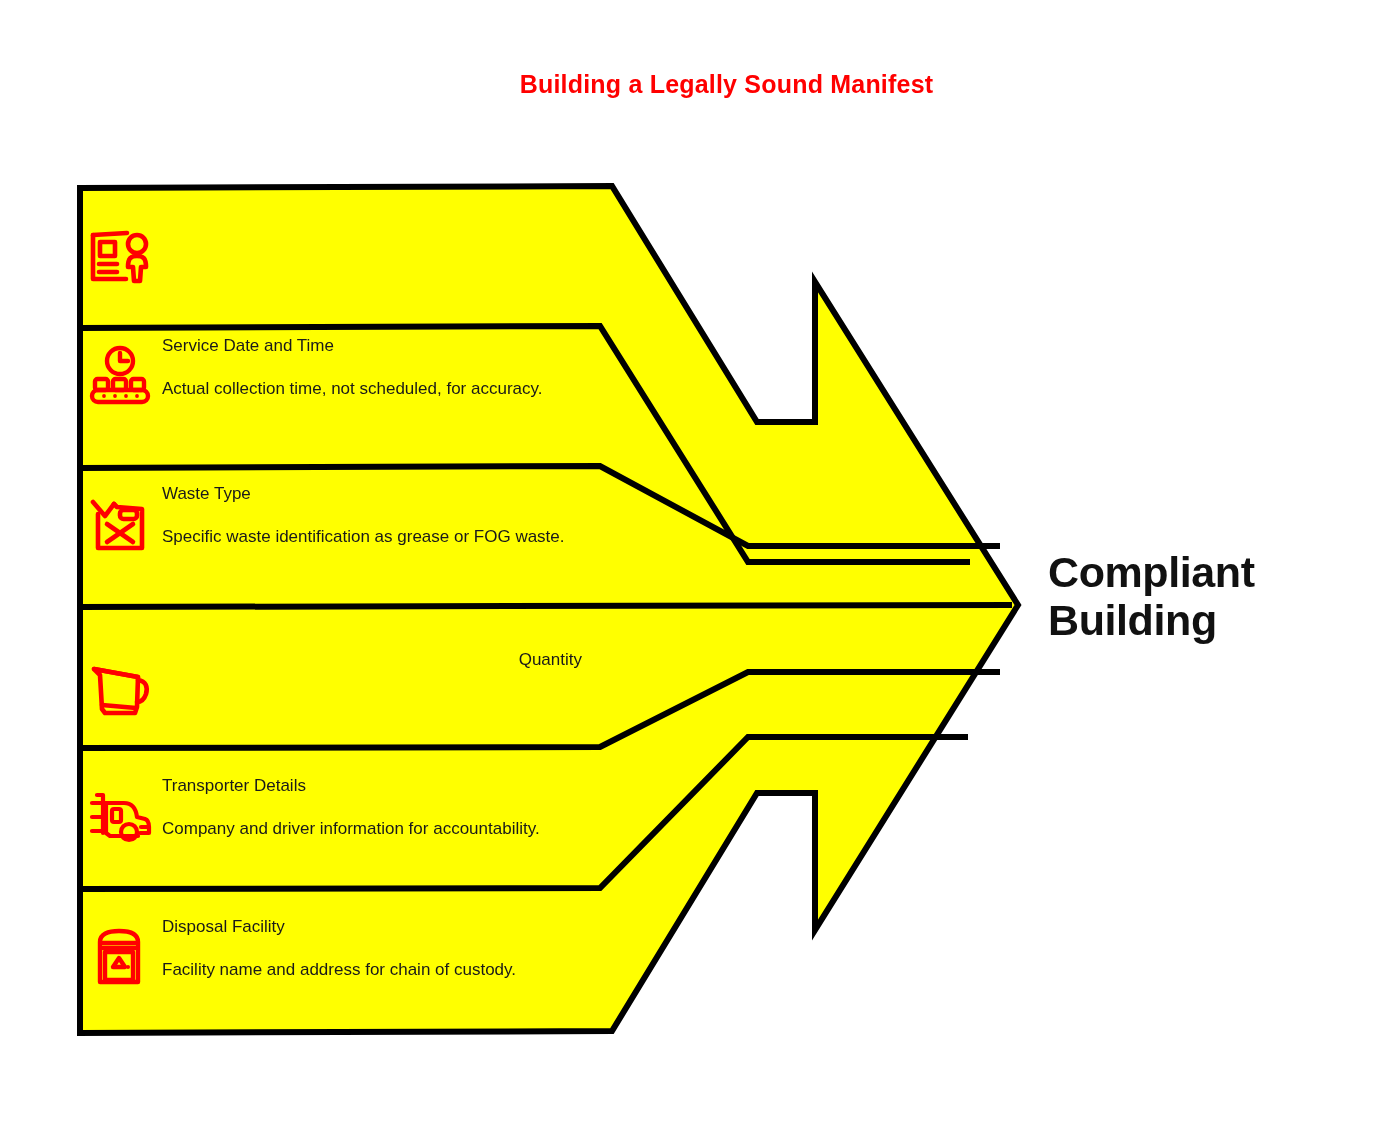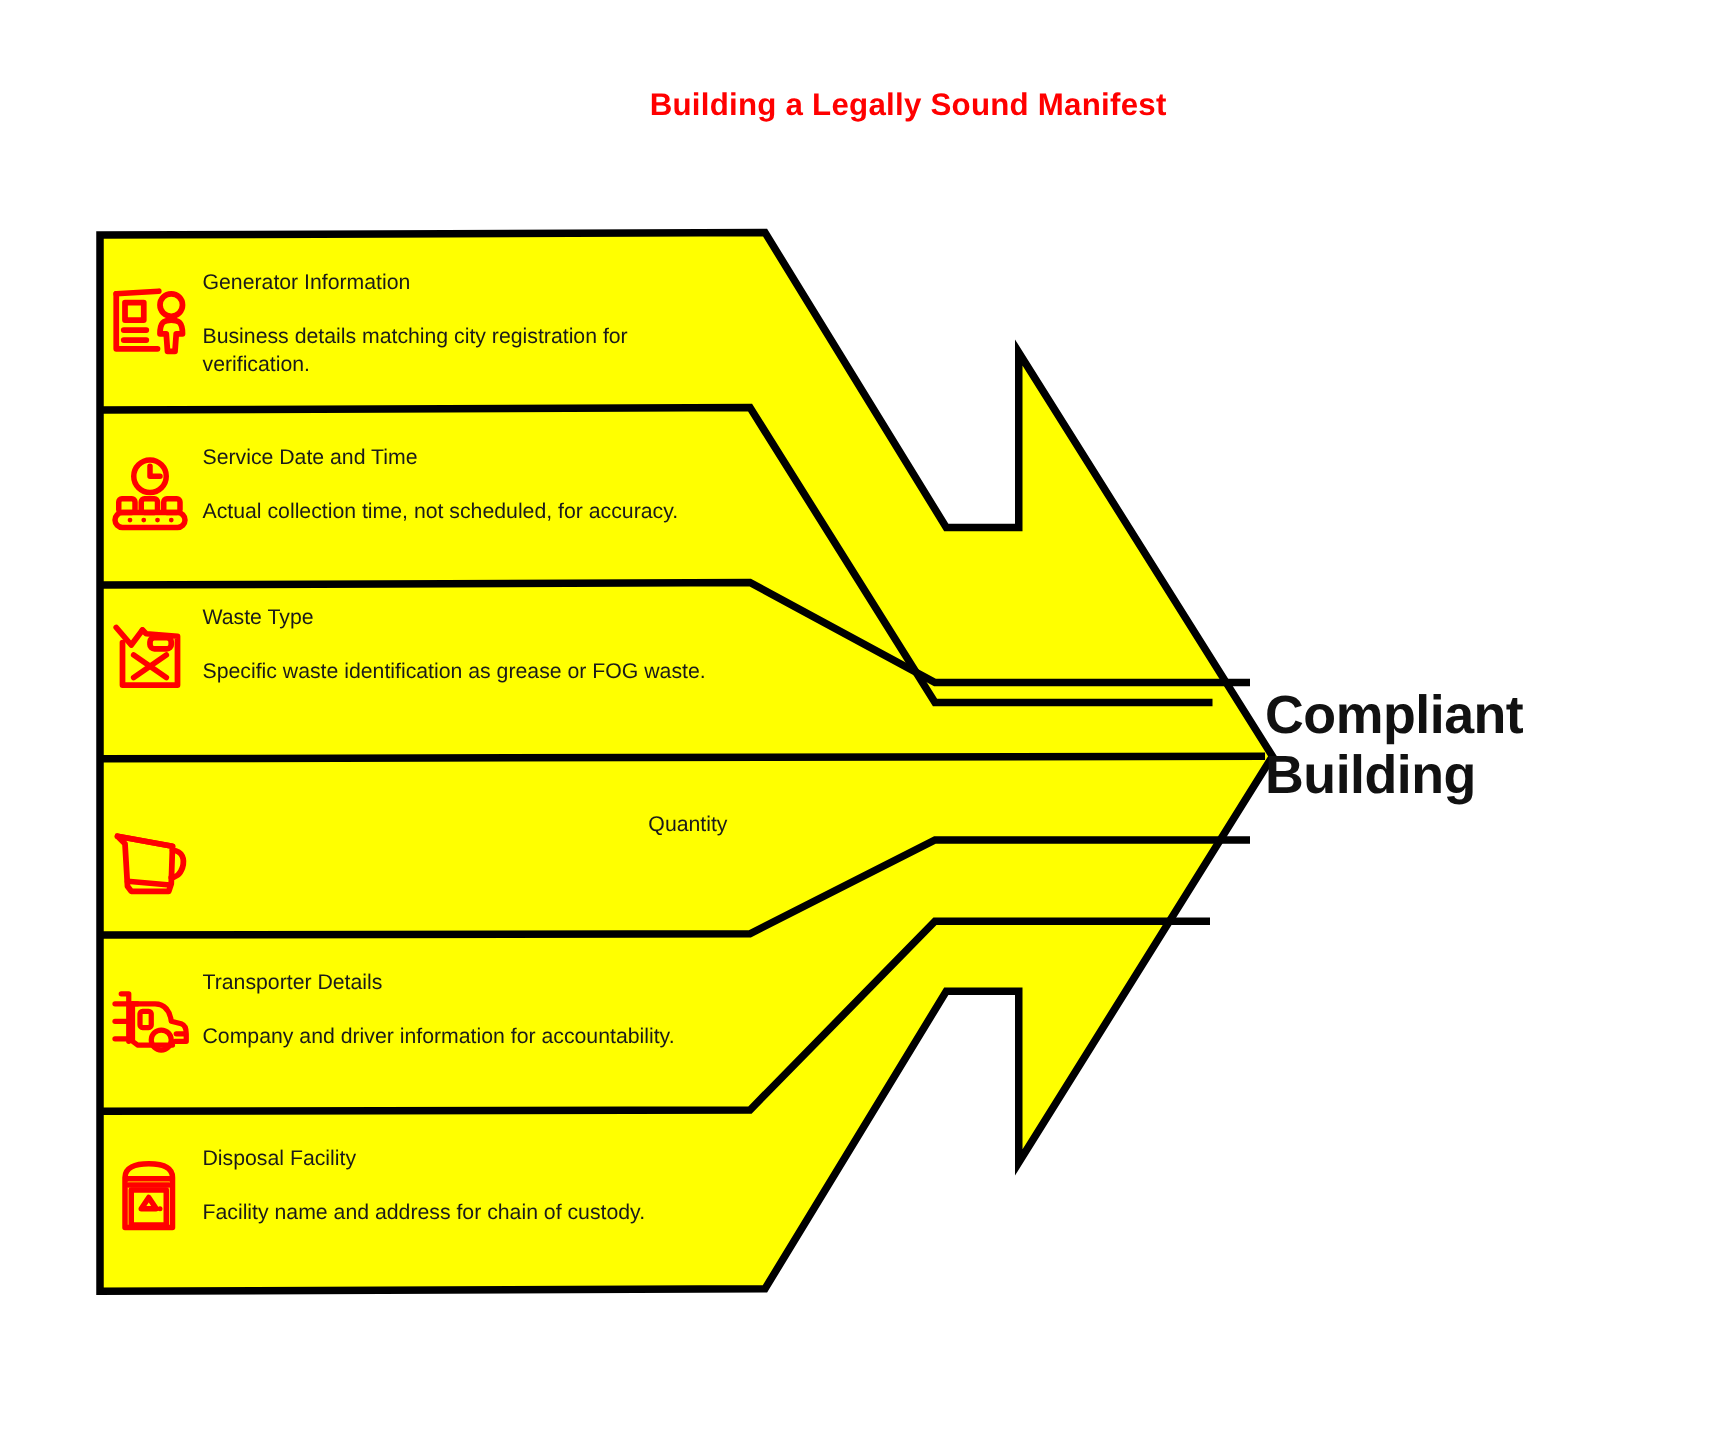"Generator Information" div.row-text { html: <div> <div>Generator Information</div> <div>Business details matching city registration for verification.</div> </div> -> none }
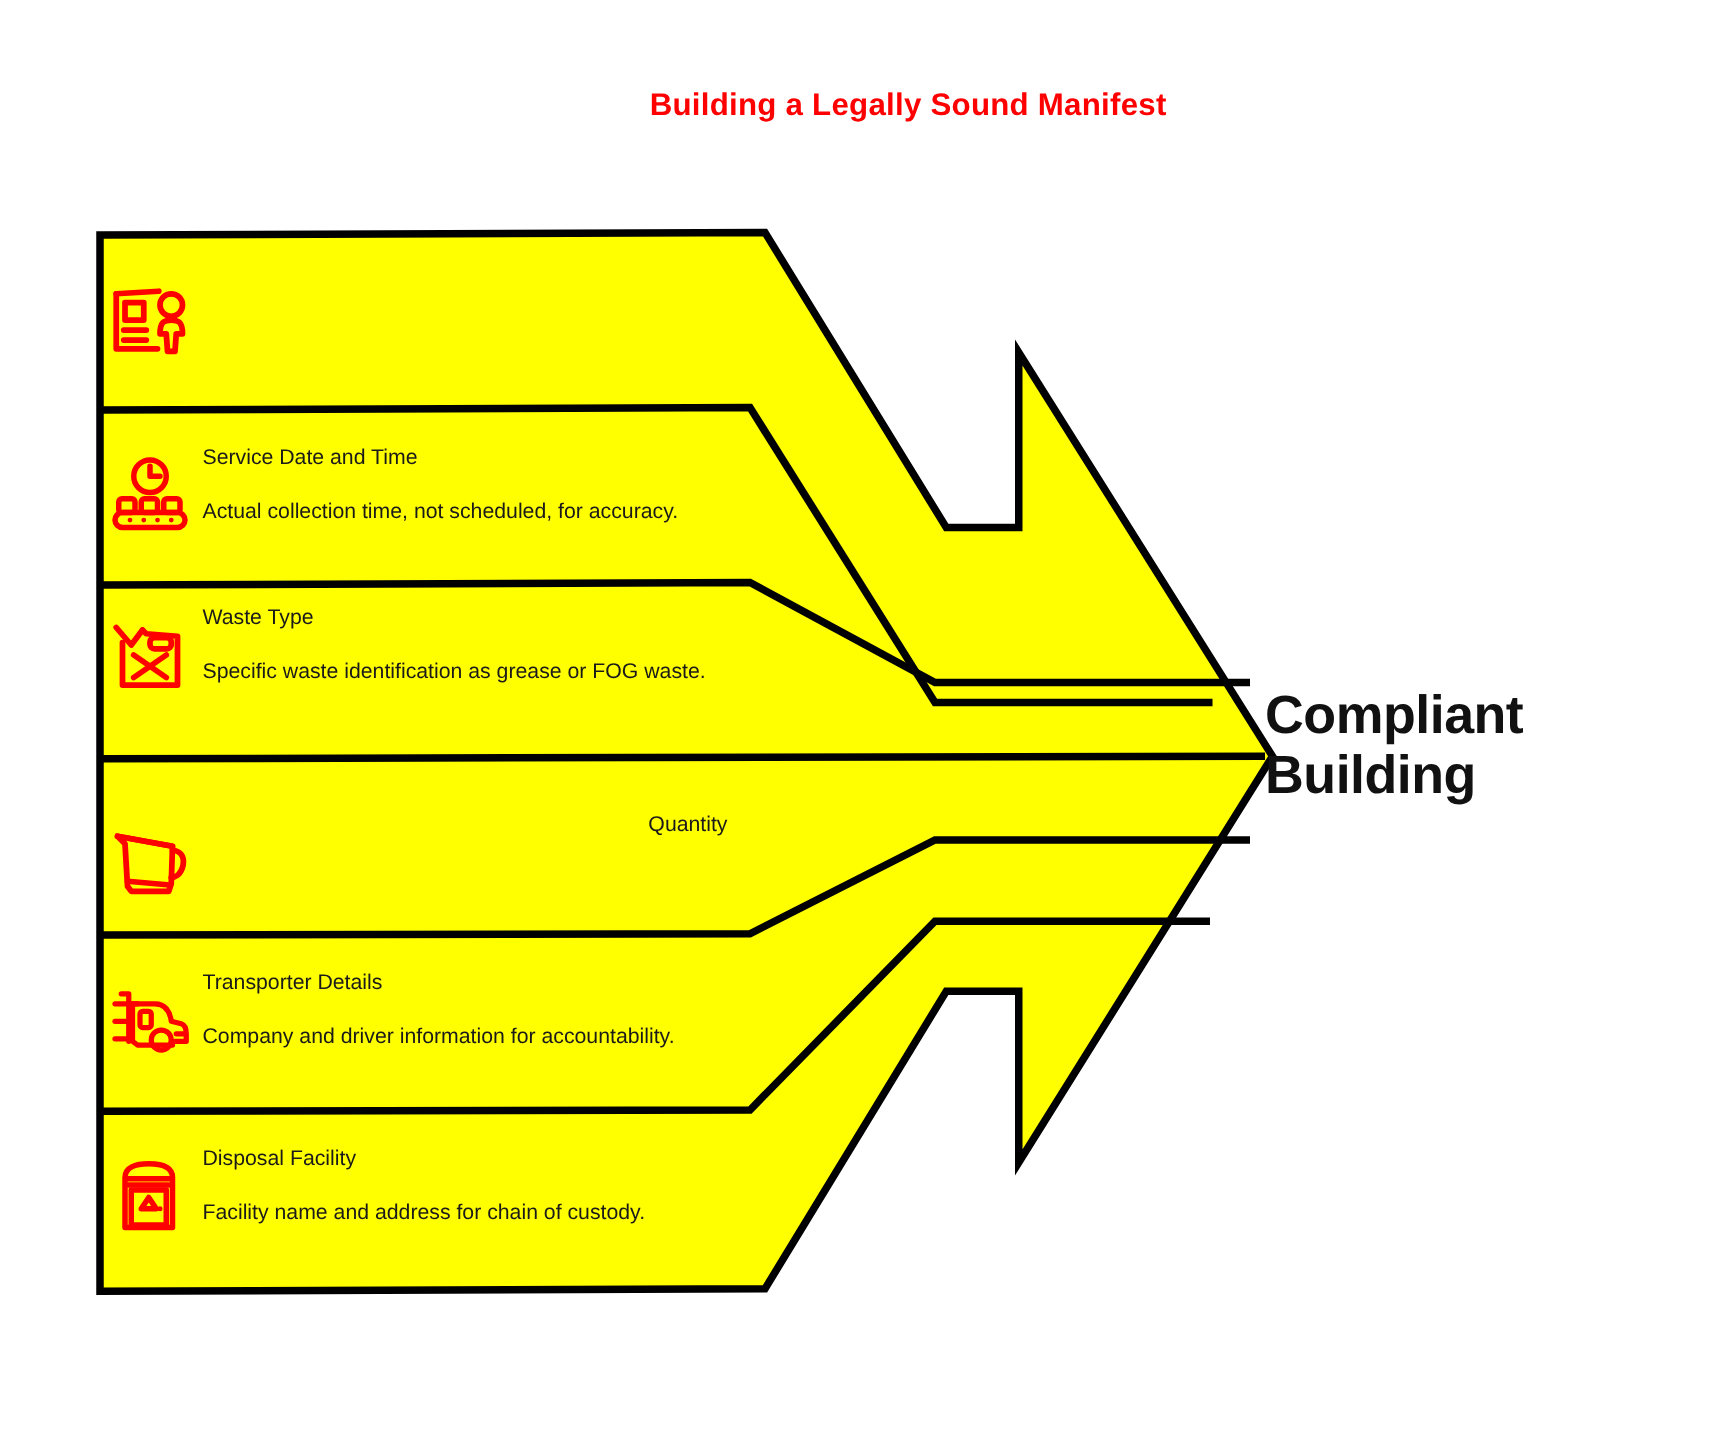"Service Date and Time" div.row { top: 328px -> 308px }
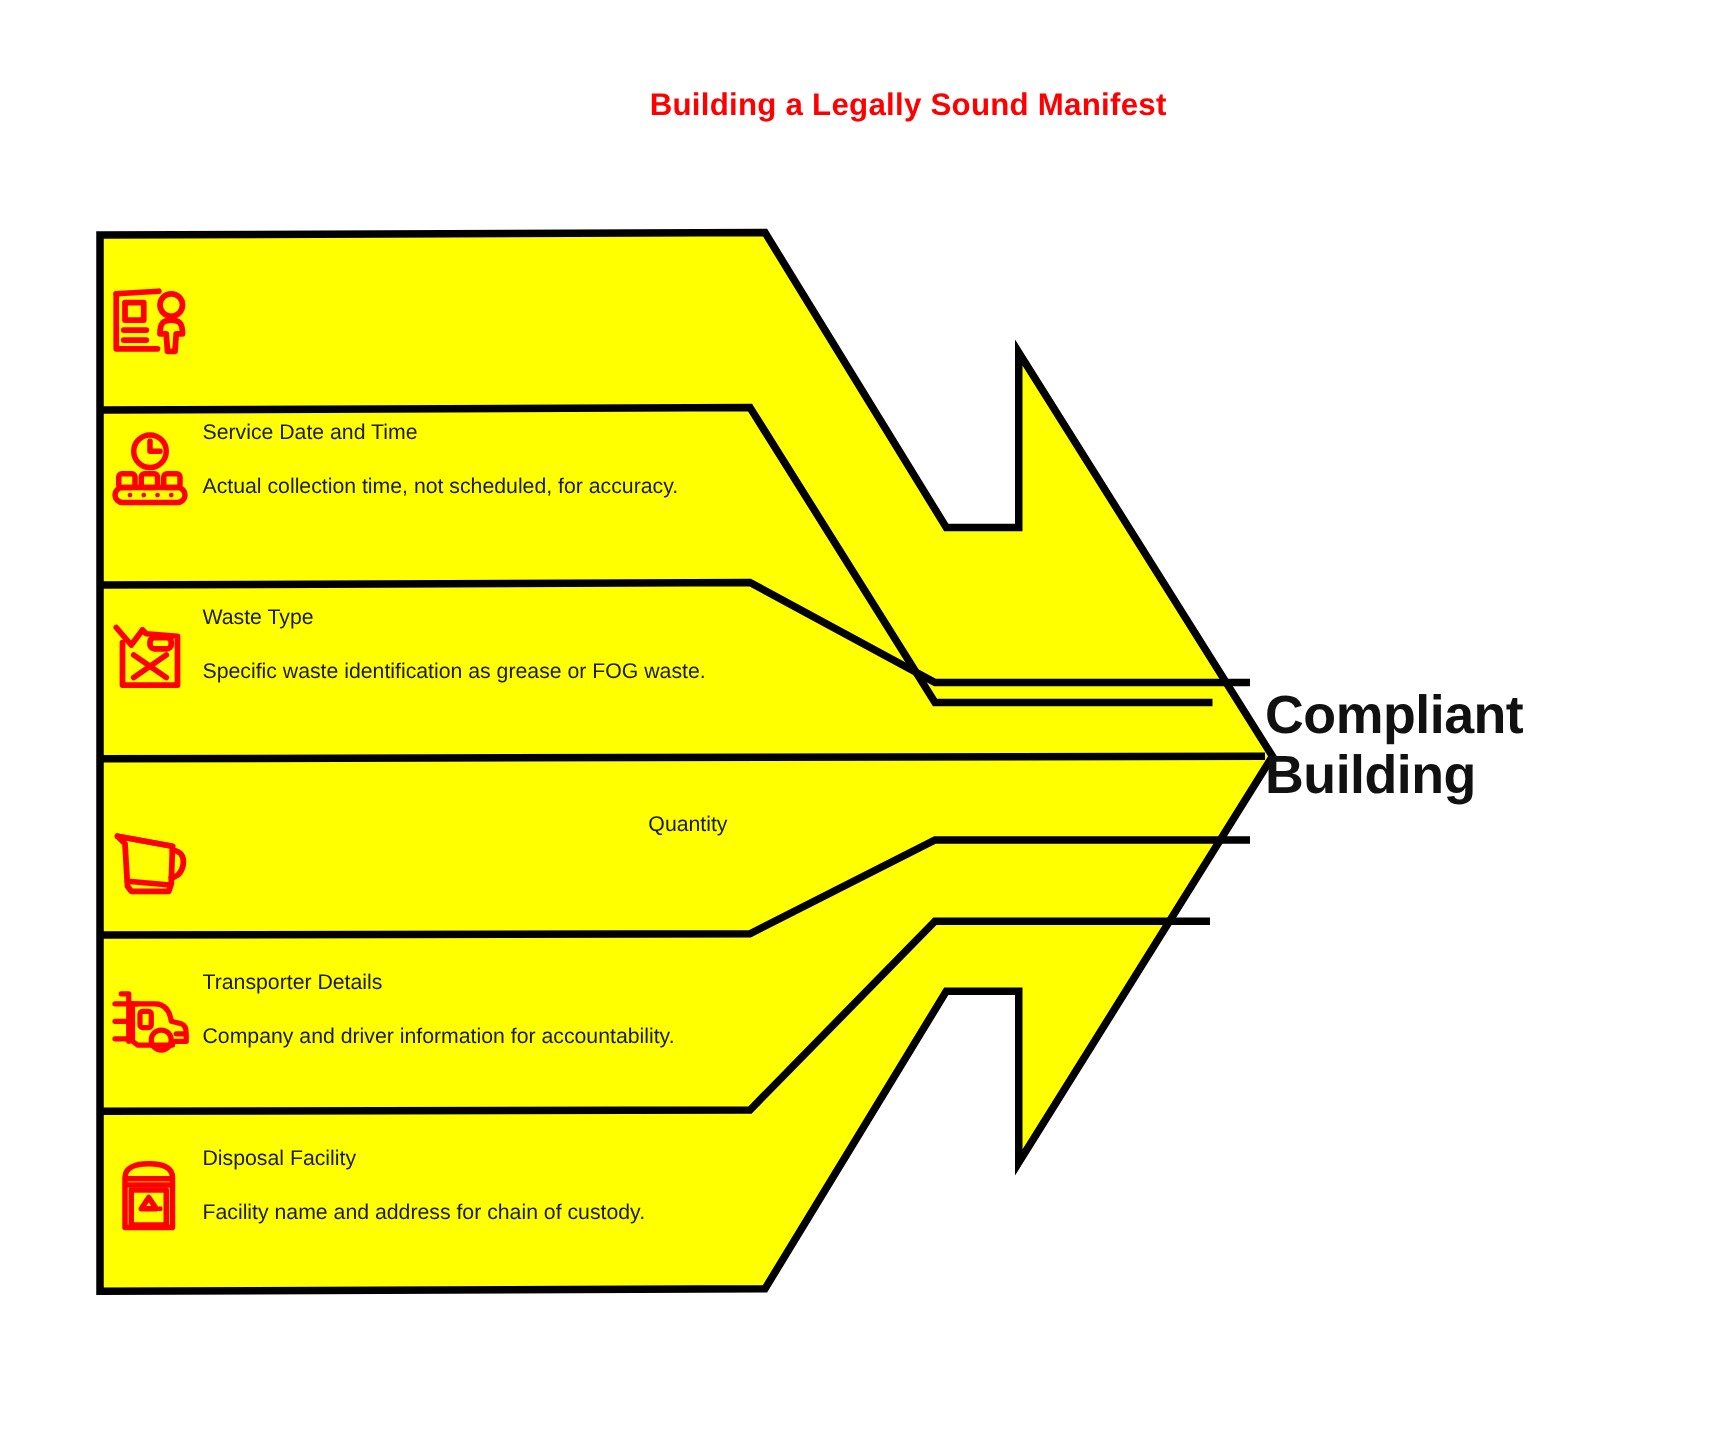"Compliant" #outcome { left: 1012px -> 1048px }
